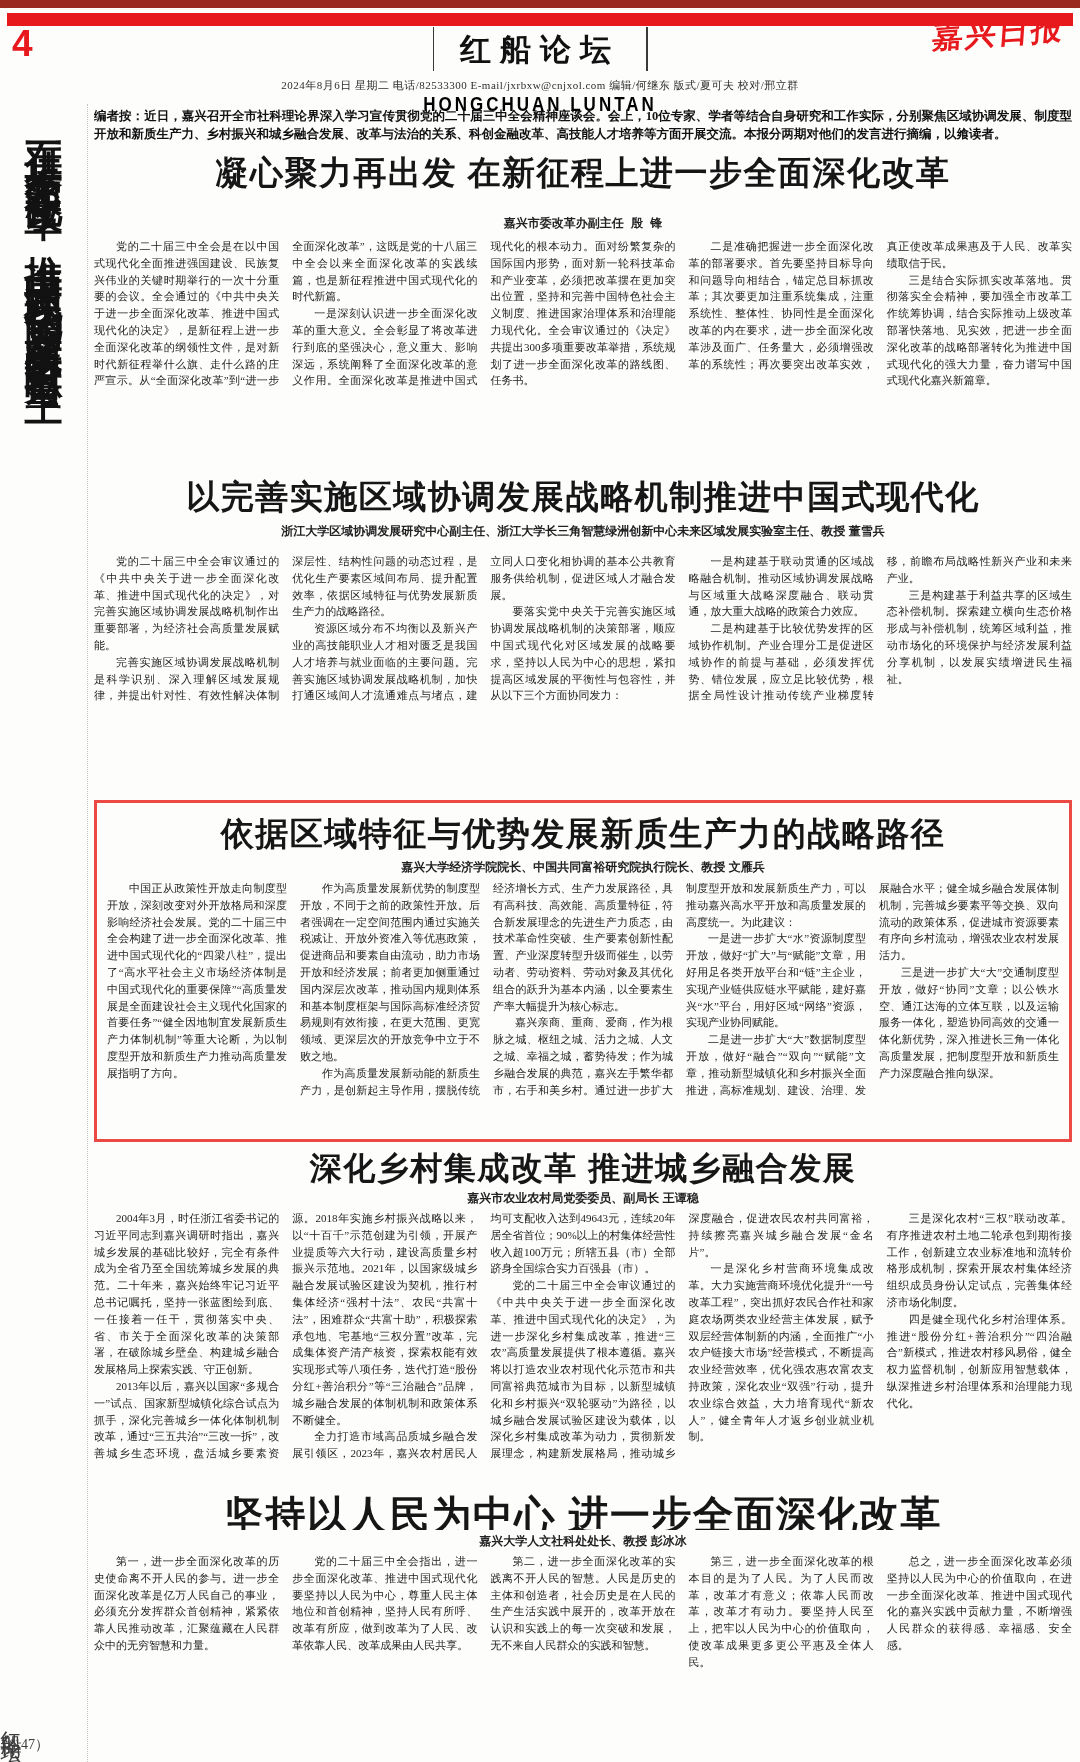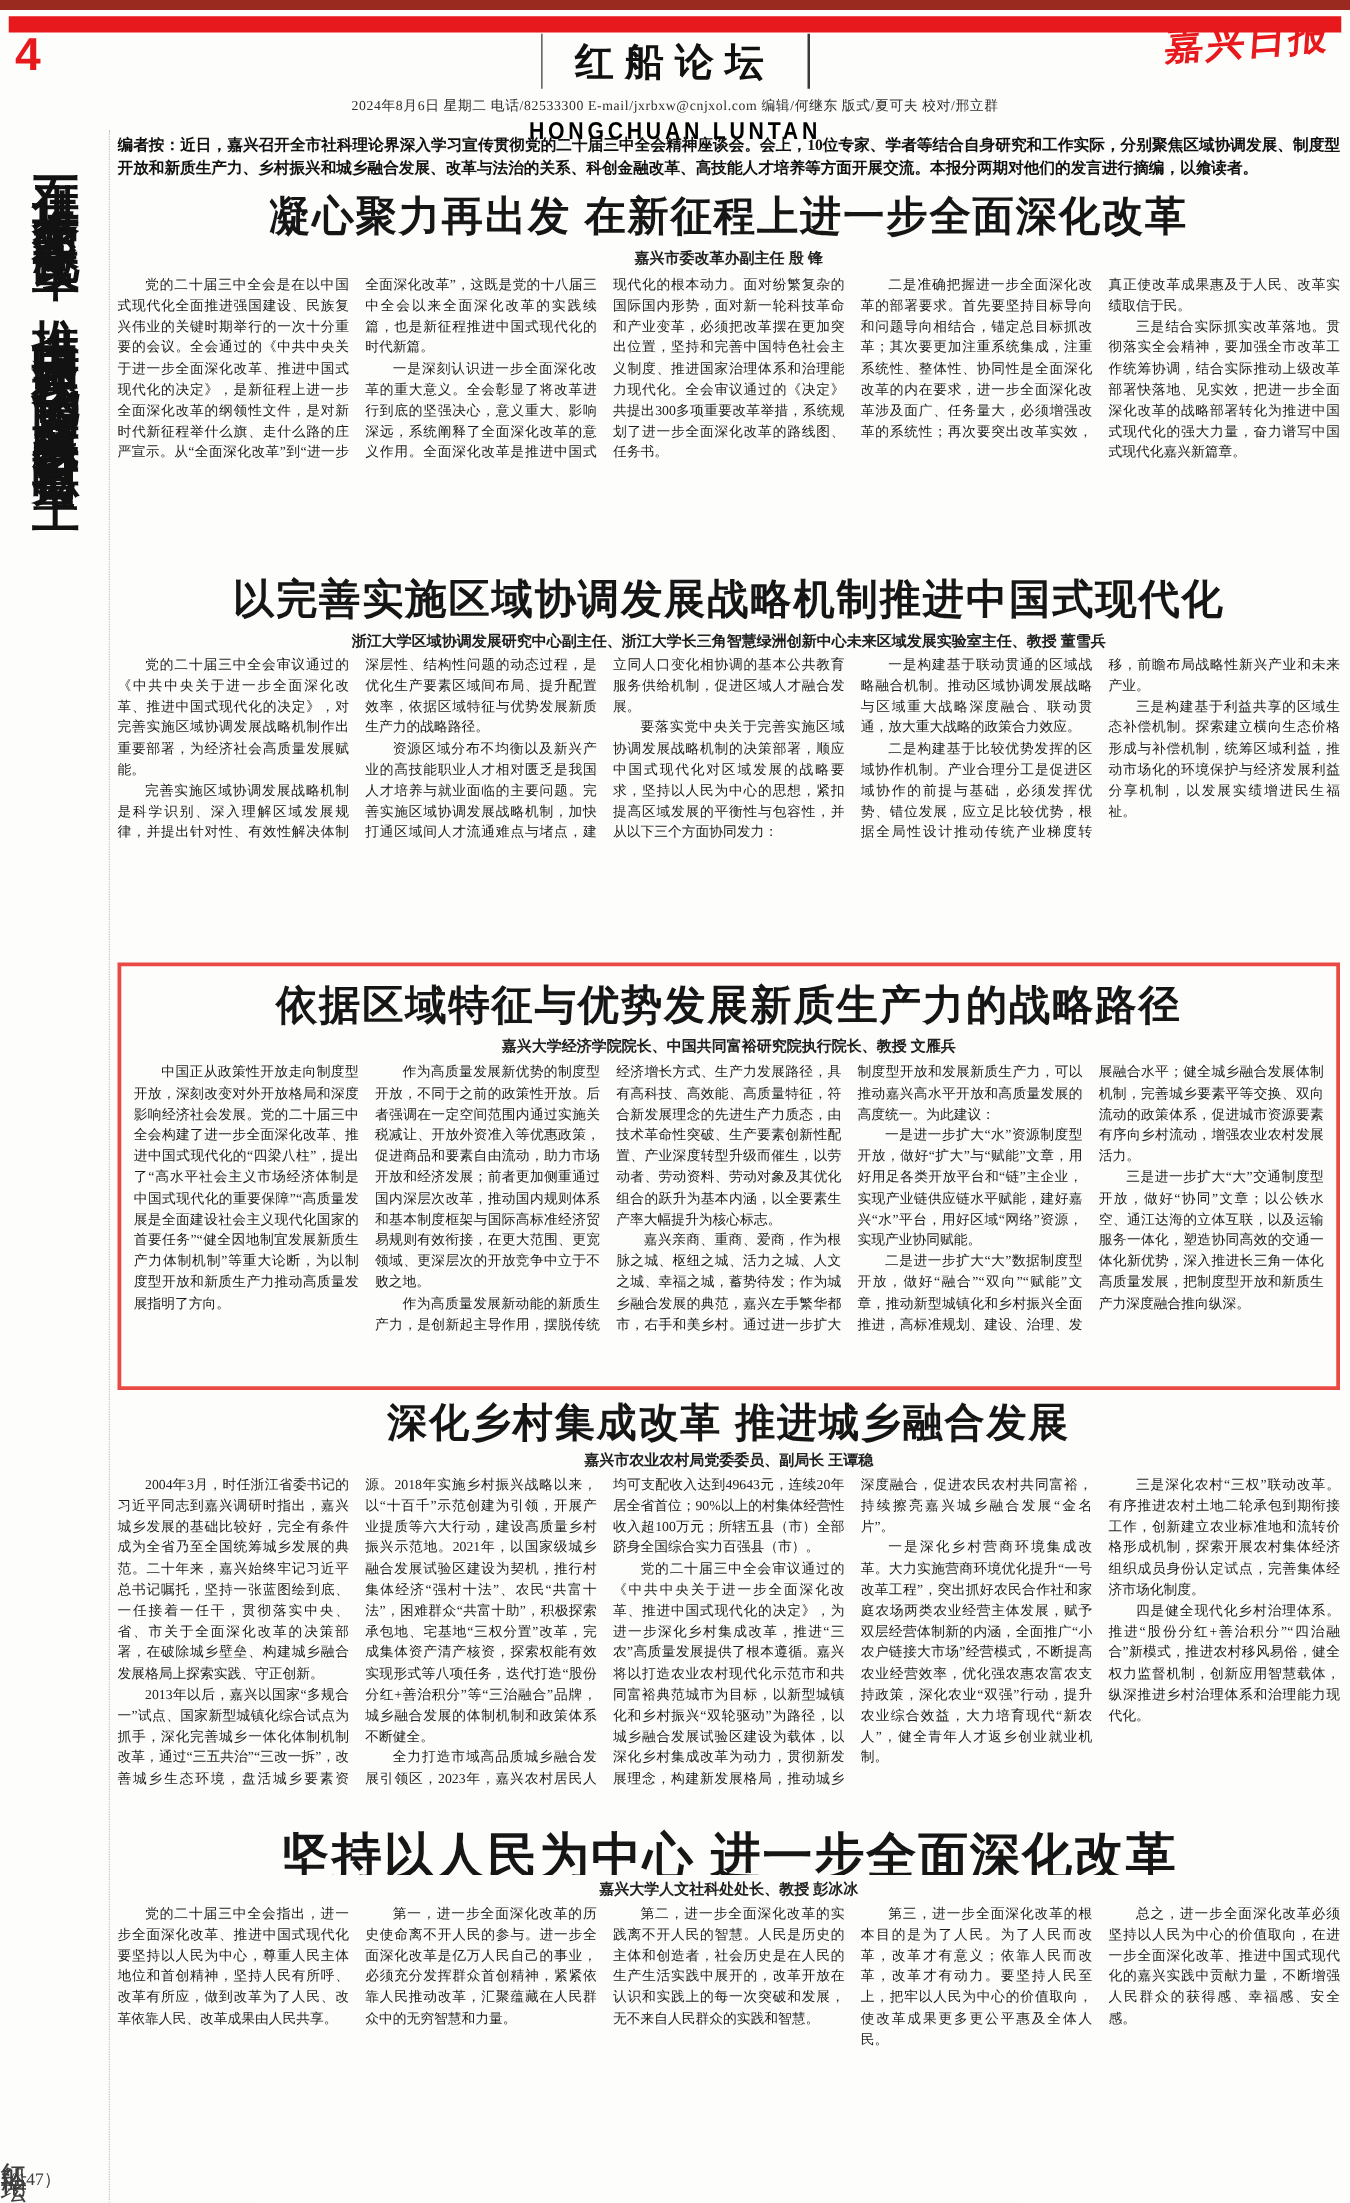"嘉兴市委改革办副主任 殷 锋" .by1 { font-family: none -> Liberation Mono, monospace; margin-top: 2px -> 20px }
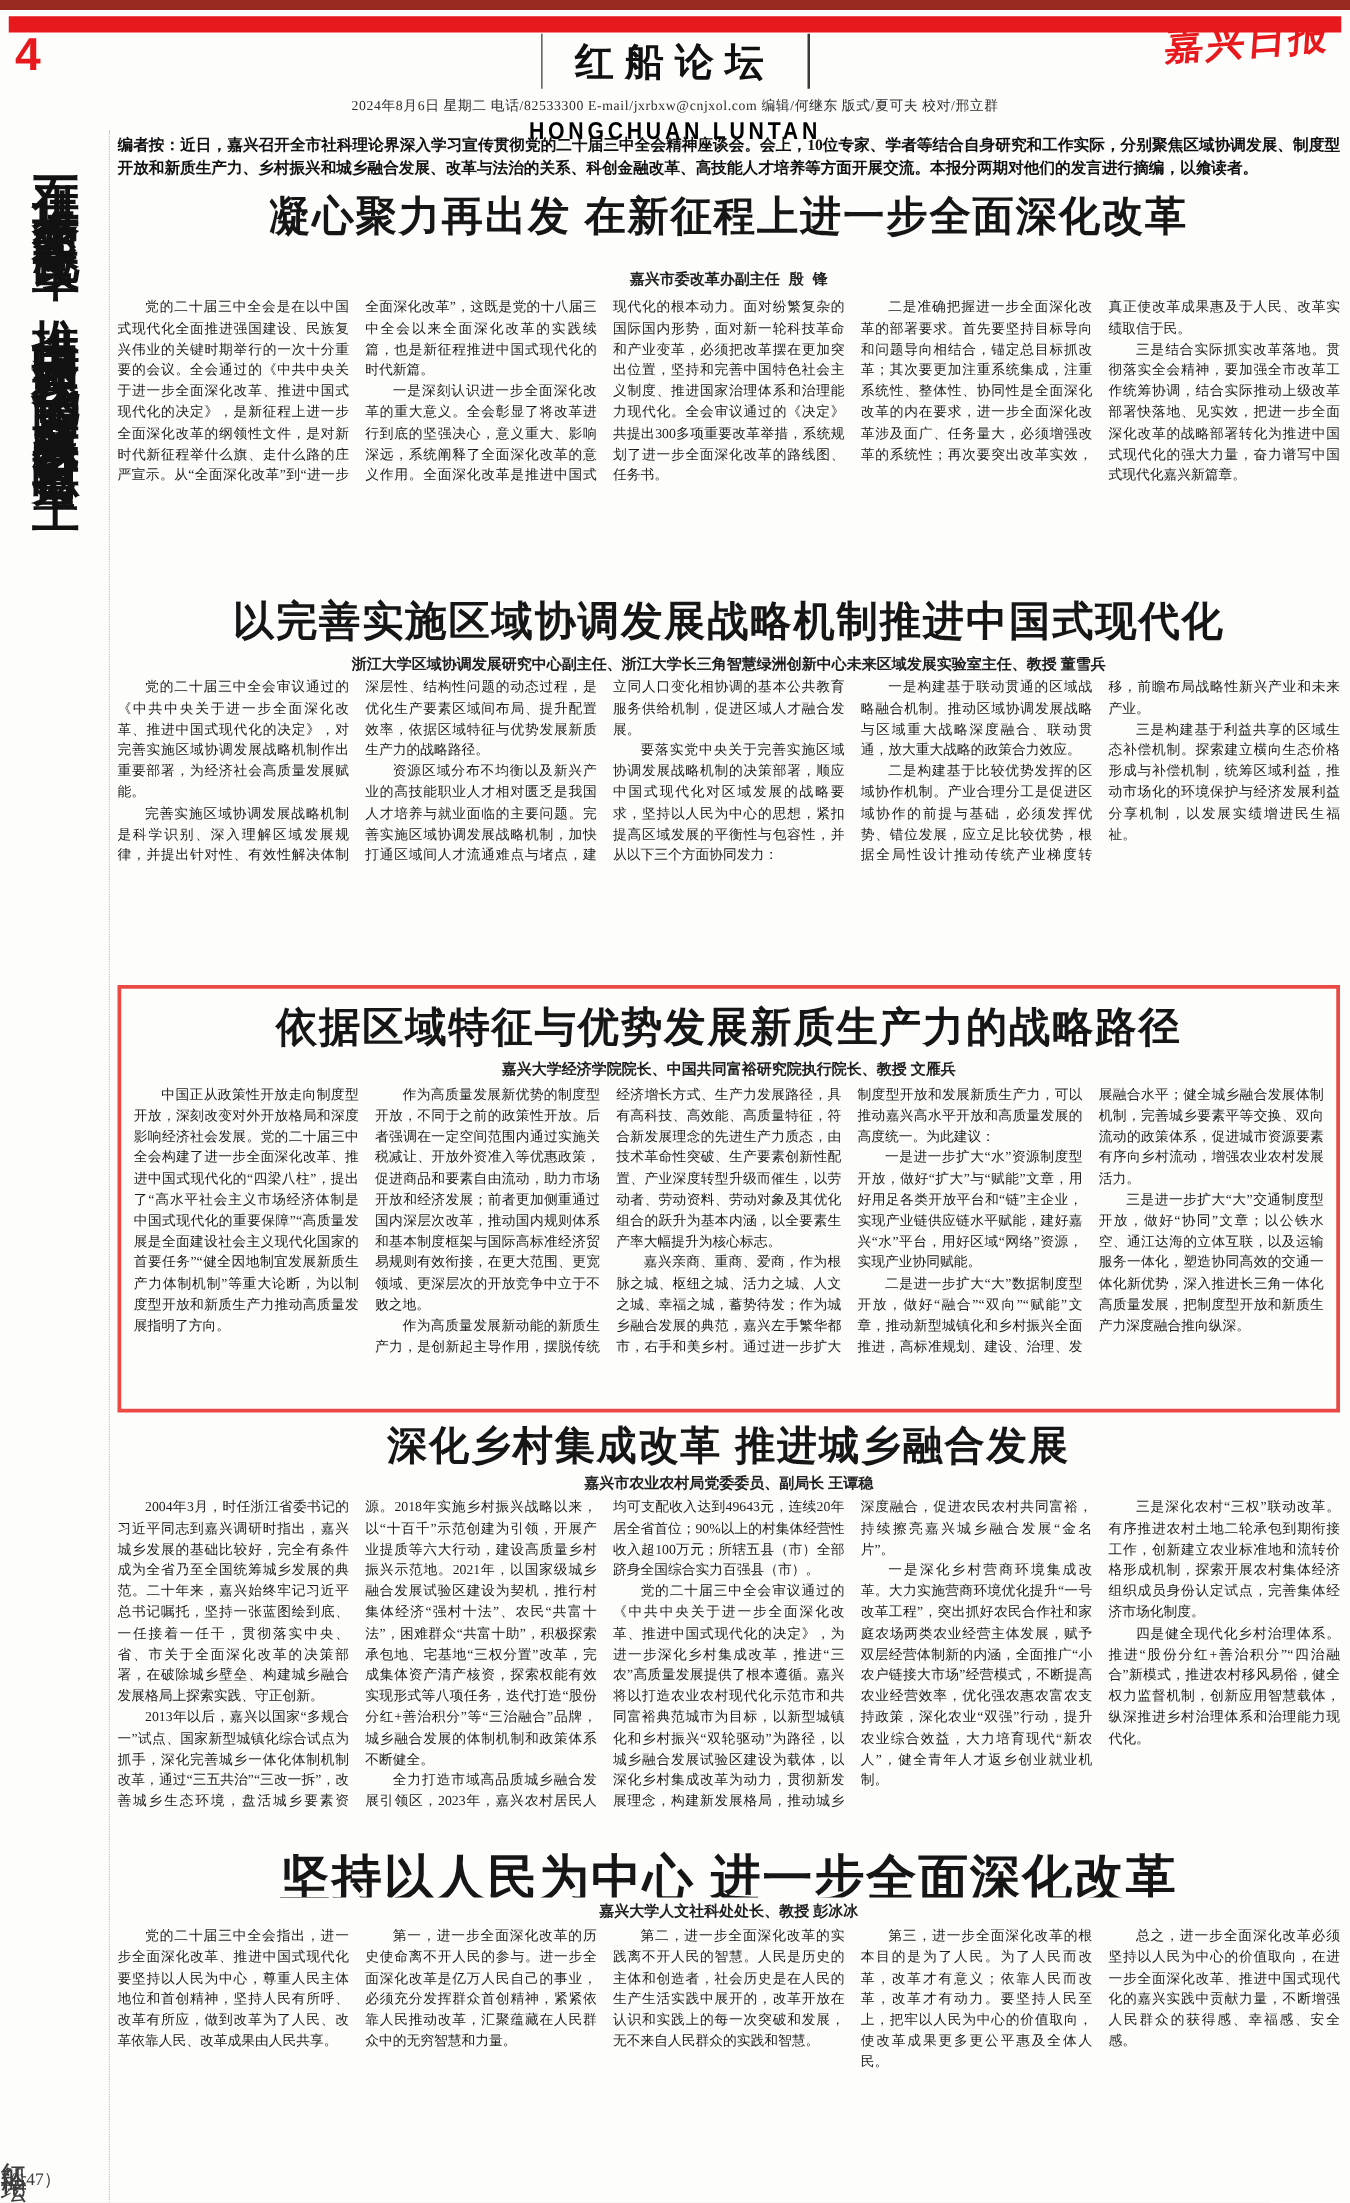"党的二十届三中全会审议通过的《中共中央关于进一步全面深化改革、推进中国式现代化的决定》，对完善实" .bd2 { font-family: none -> Liberation Mono, monospace; margin-top: 3px -> 15px }
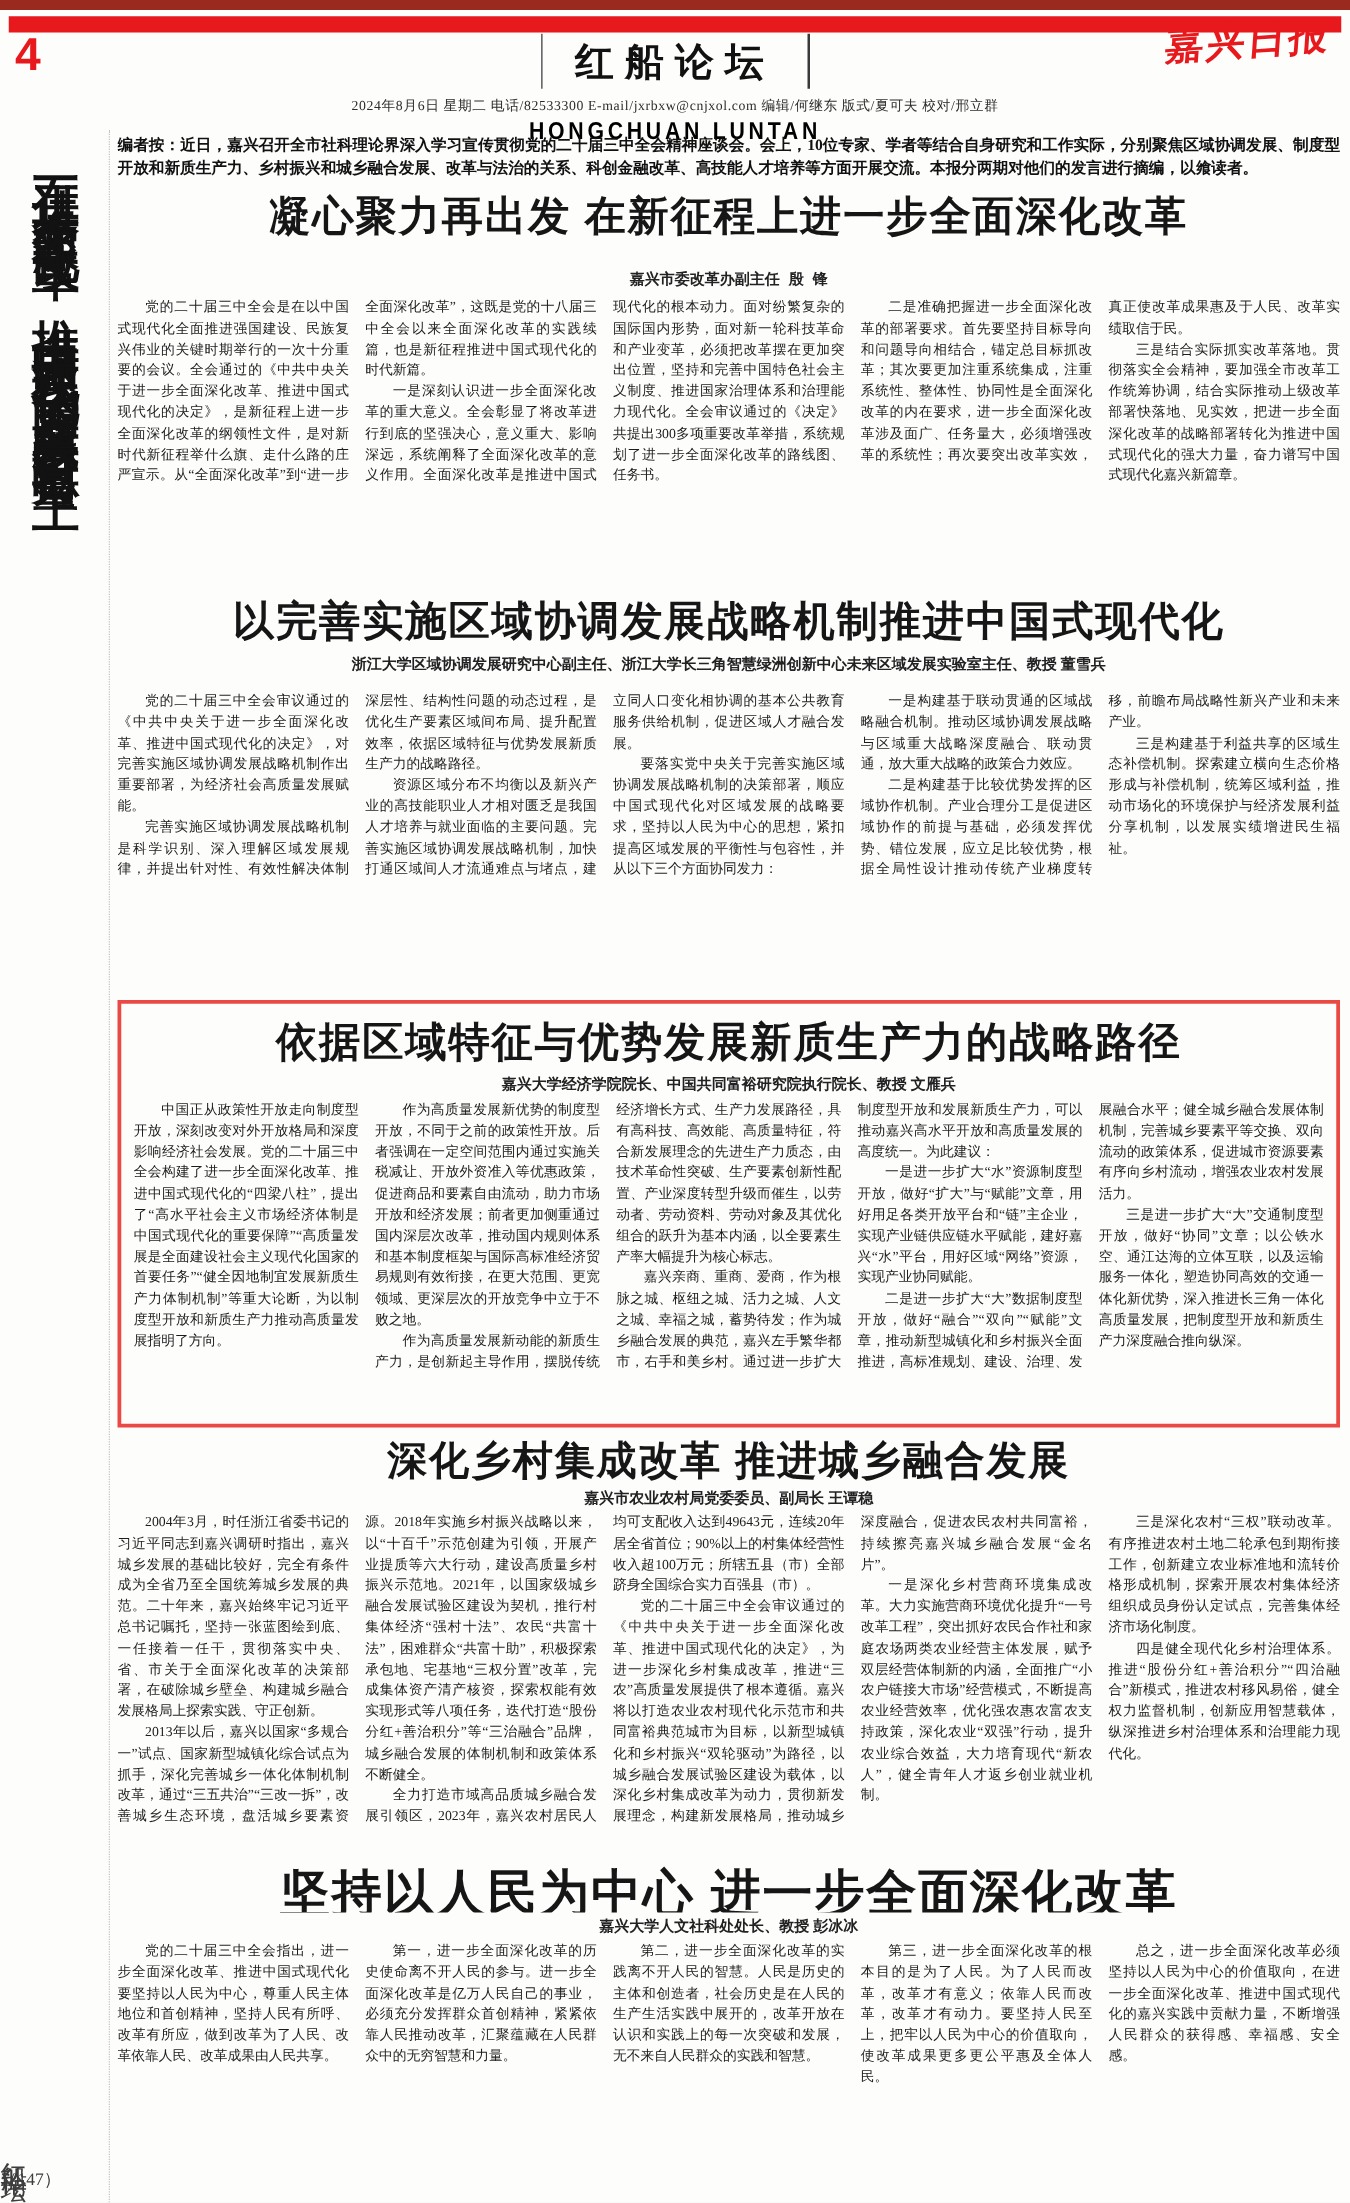"党的二十届三中全会指出，进一步全面深化改革、推进中国式现代化要坚持以人民为中心，" p { order: before "第一，进一步全面深化改革的历史使命离不开人民的参与。进一步全面深化改革是亿万人民" -> after "第一，进一步全面深化改革的历史使命离不开人民的参与。进一步全面深化改革是亿万人民" }
